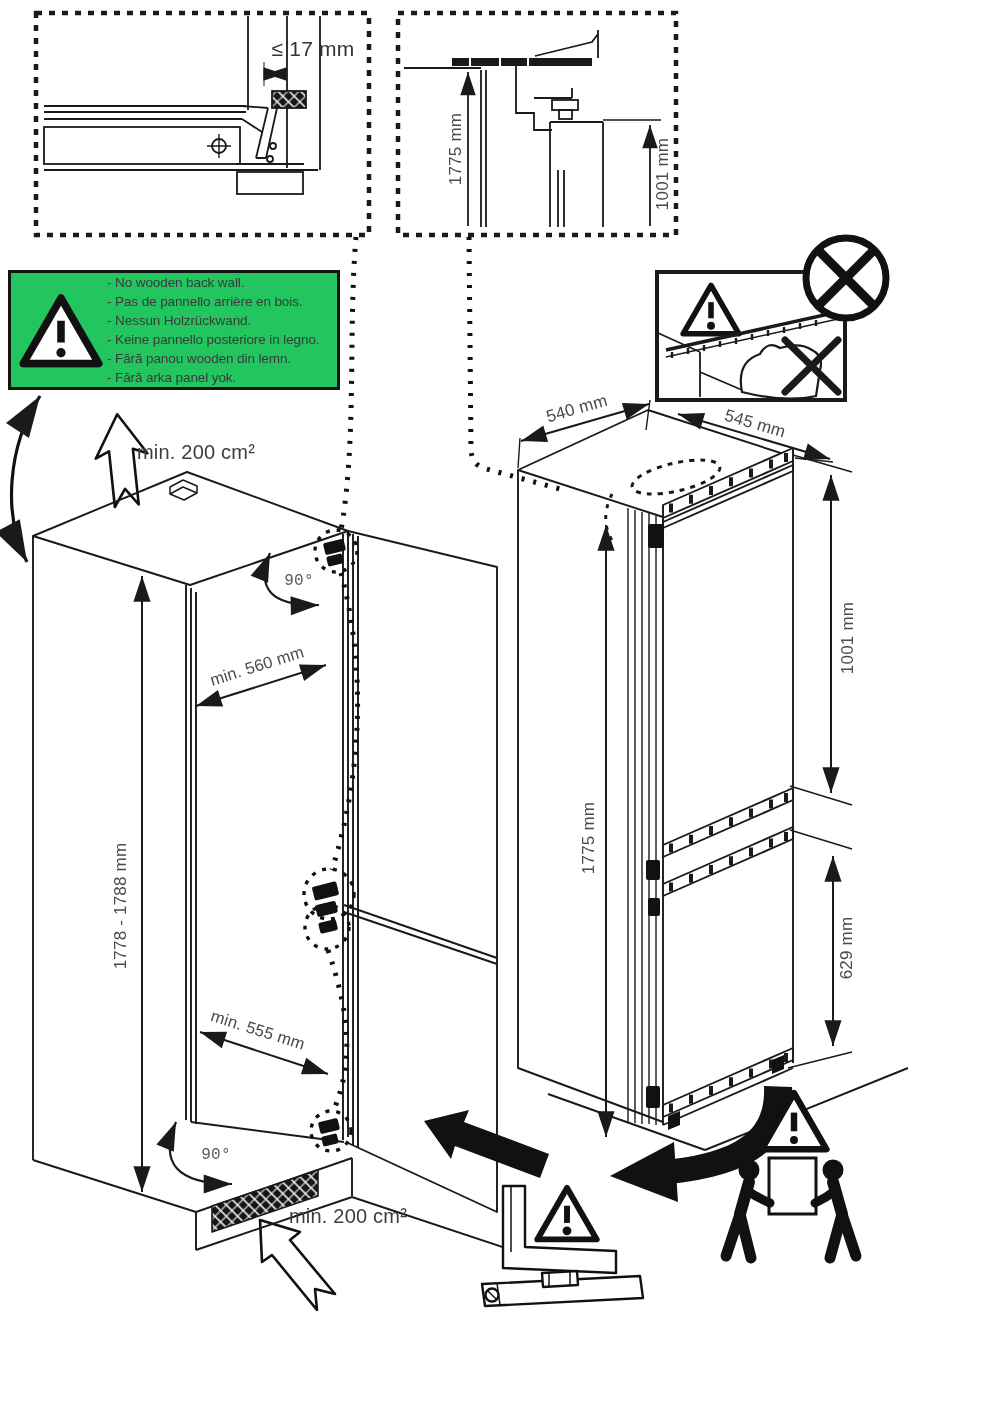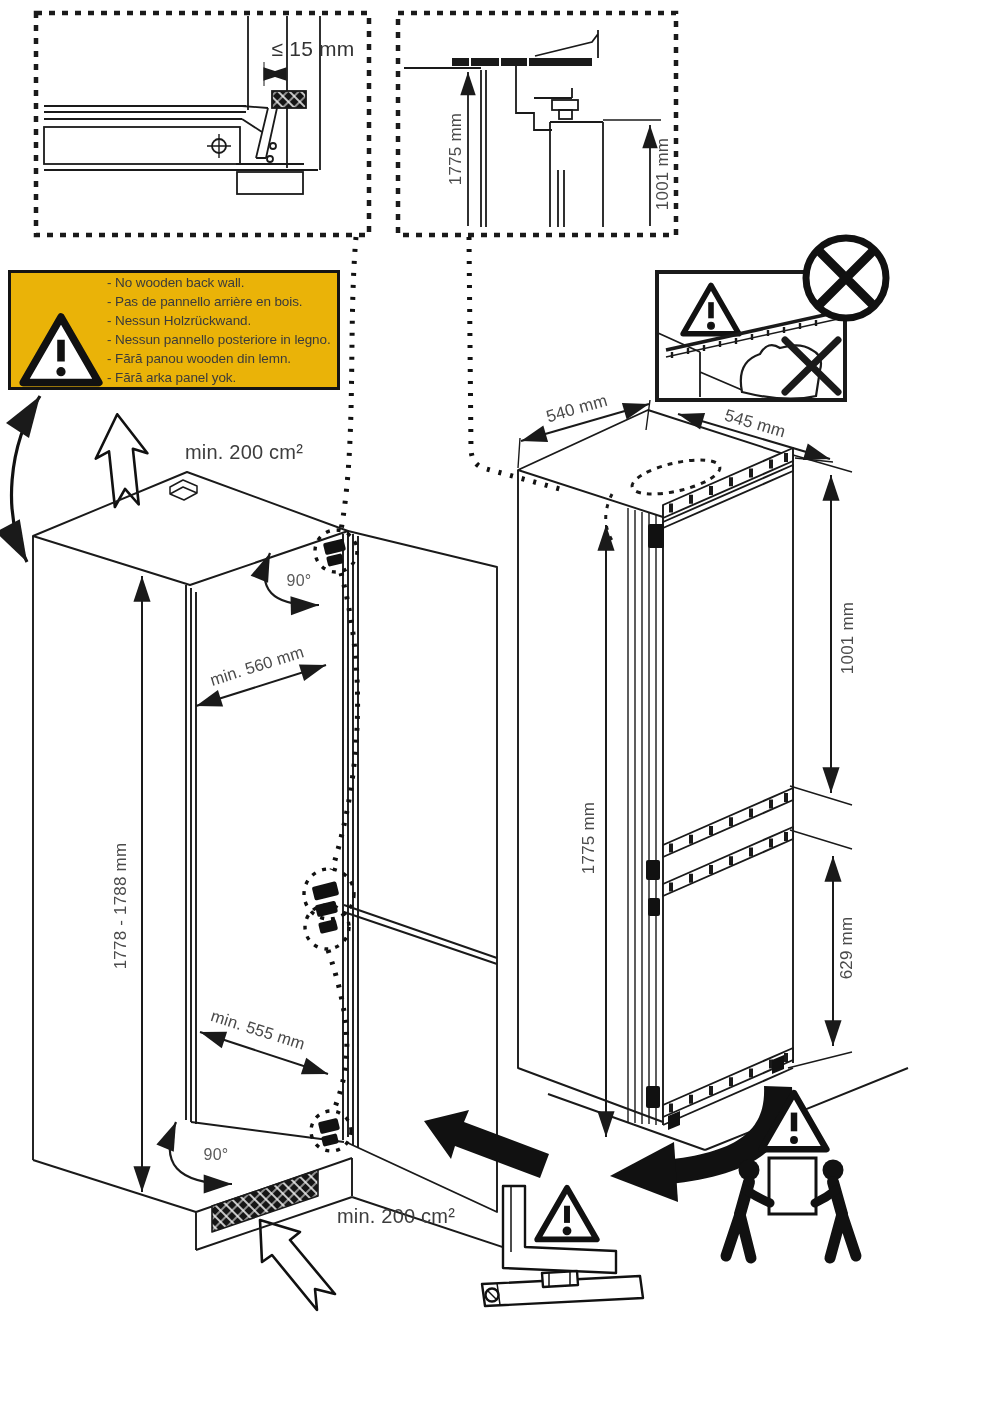"≤ 15 mm" span.lbl { text: 15 -> 17 }
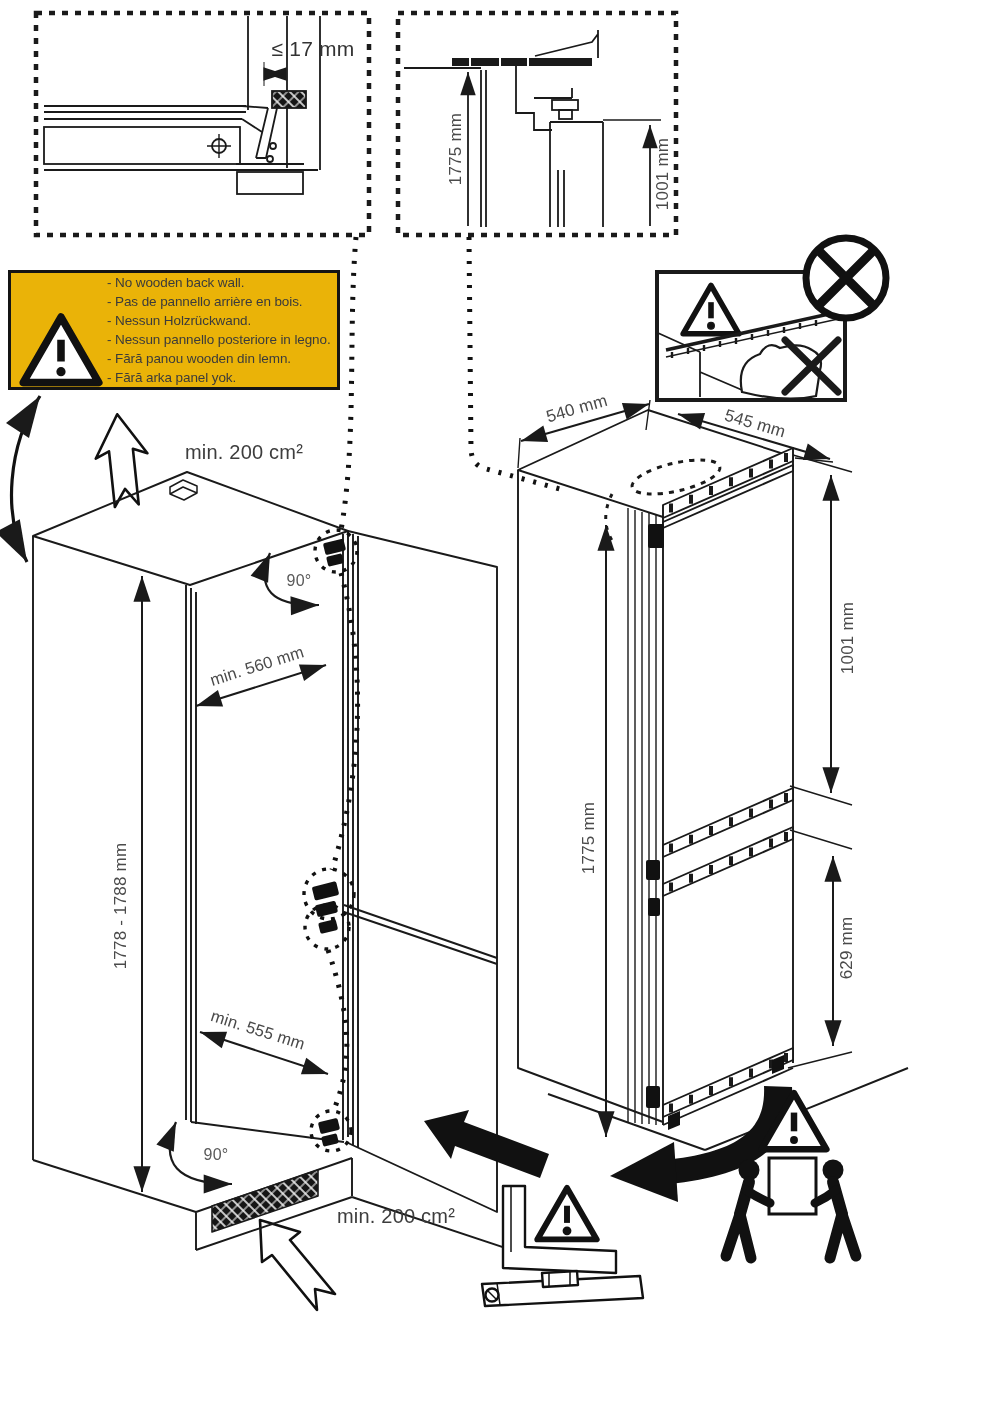"- No wooden back wall." .warnbox { align-items: flex-end -> center; background: #eab308 -> #22c55e }
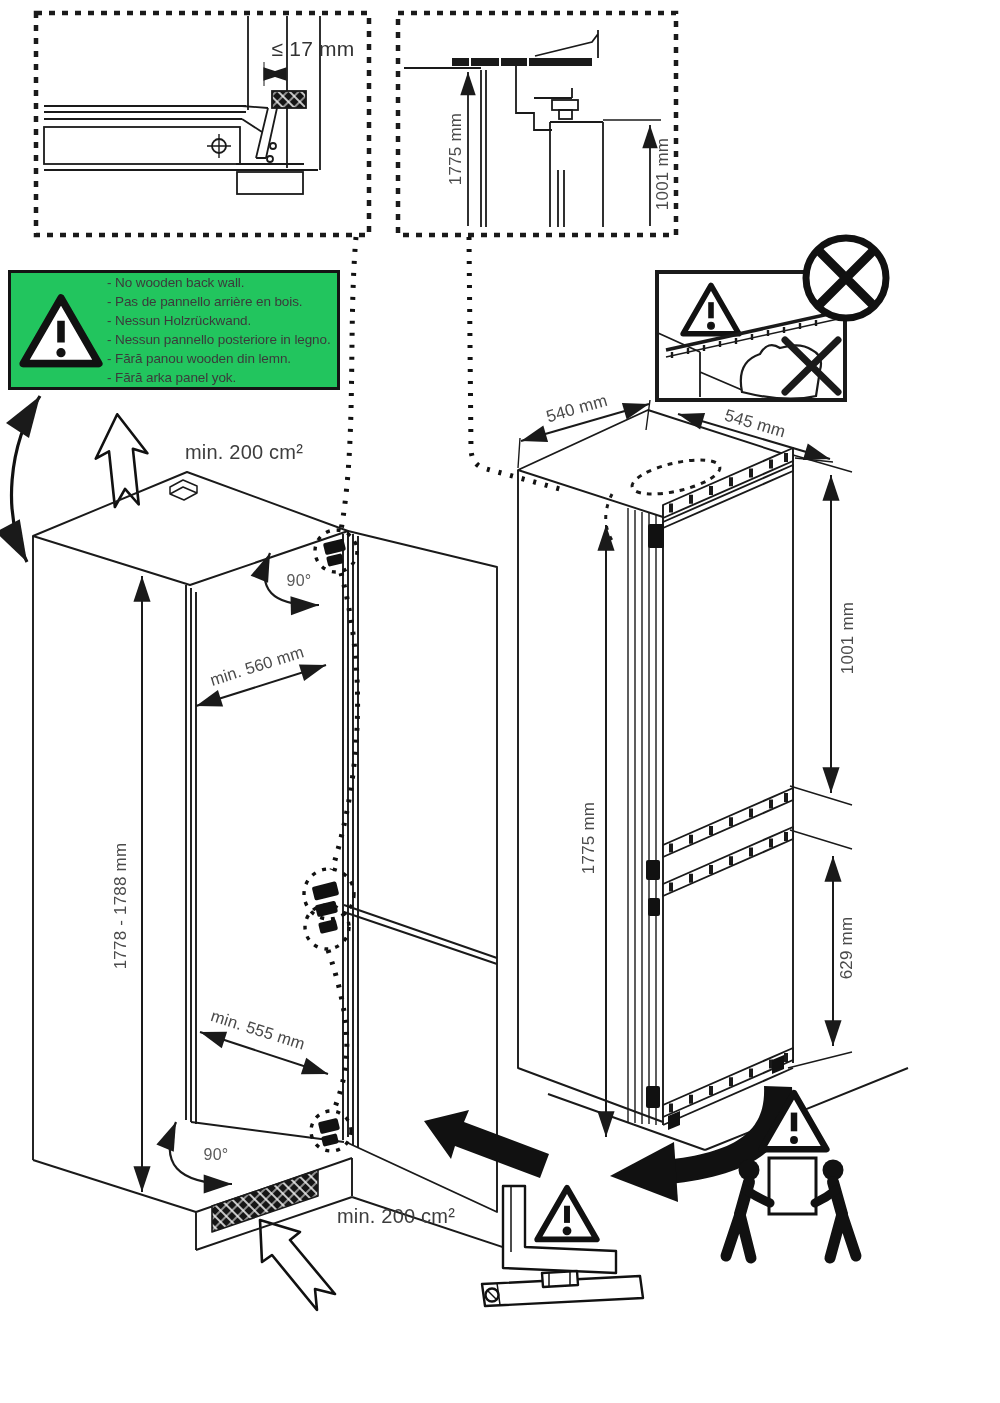"- Nessun pannello posteriore in" span { text: Nessun -> Keine }
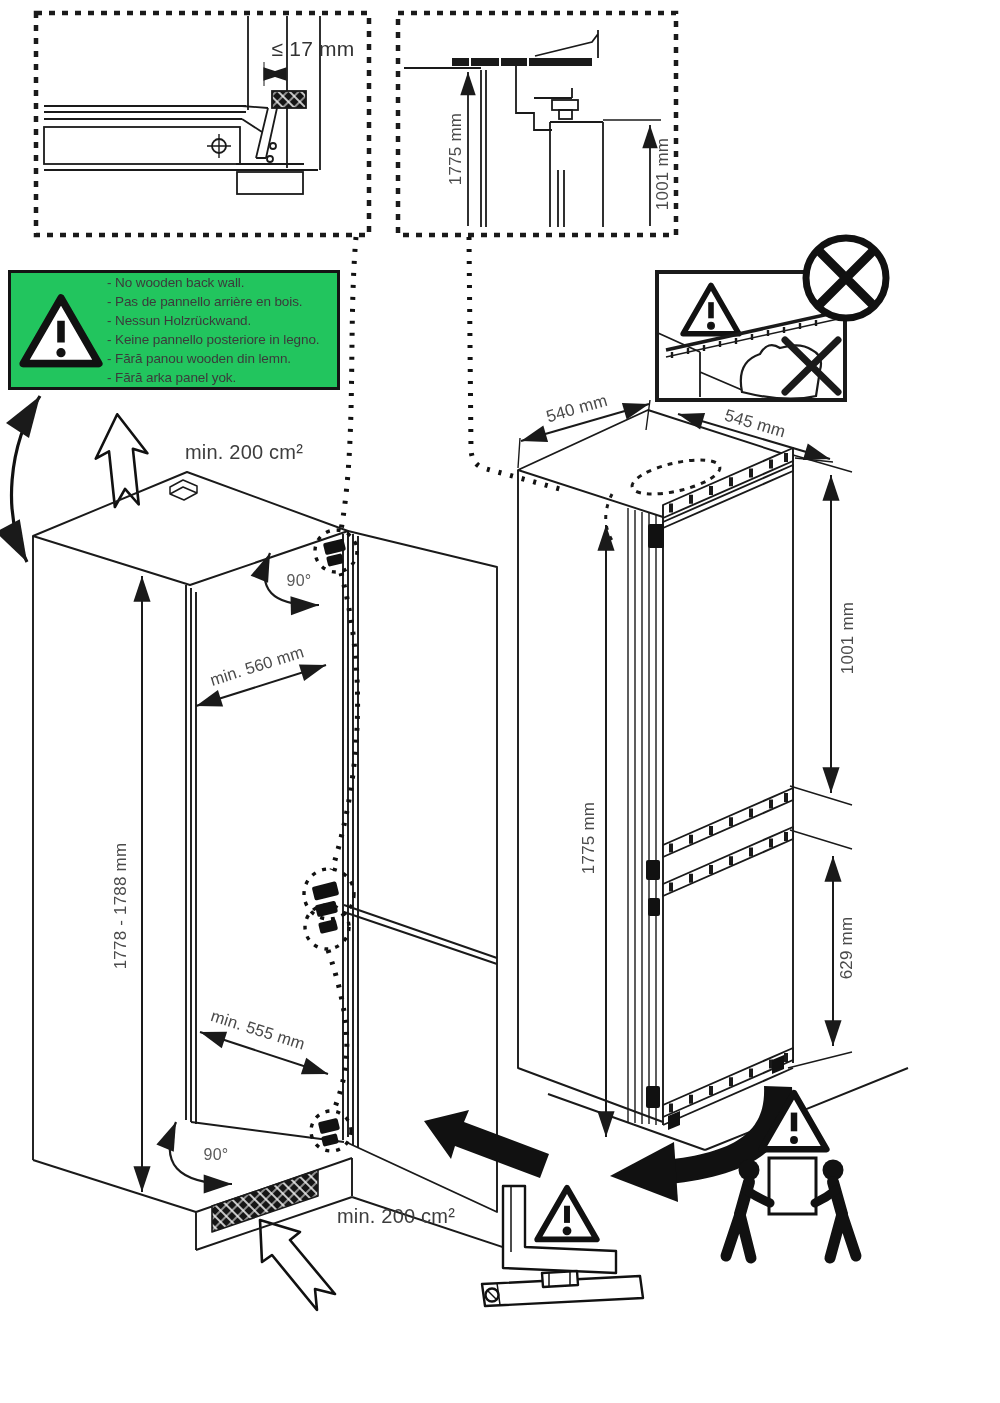"min. 200 cm²" .s20 { margin-left: 48px -> none }
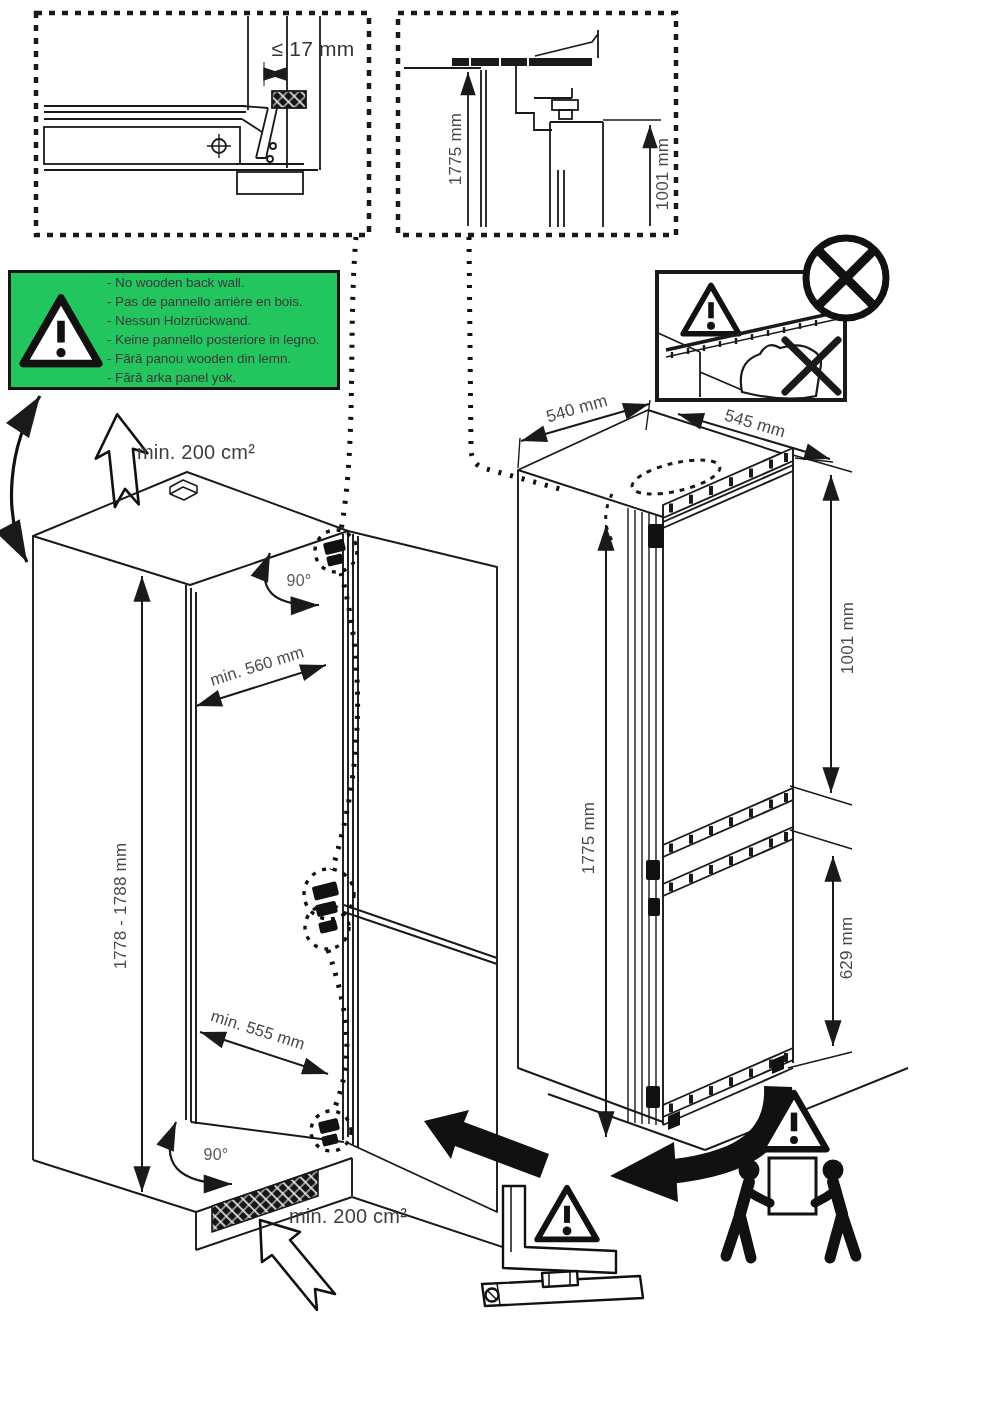"90°" .deg { font-family: none -> Liberation Mono, monospace }
